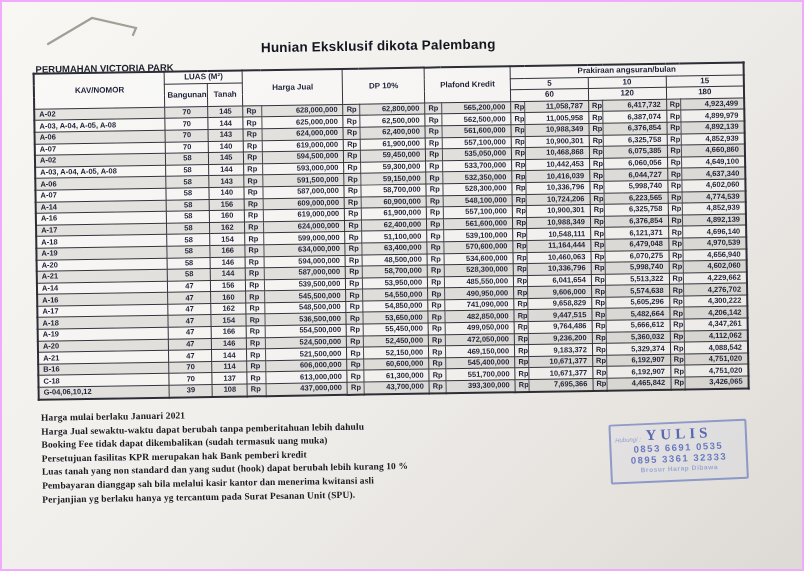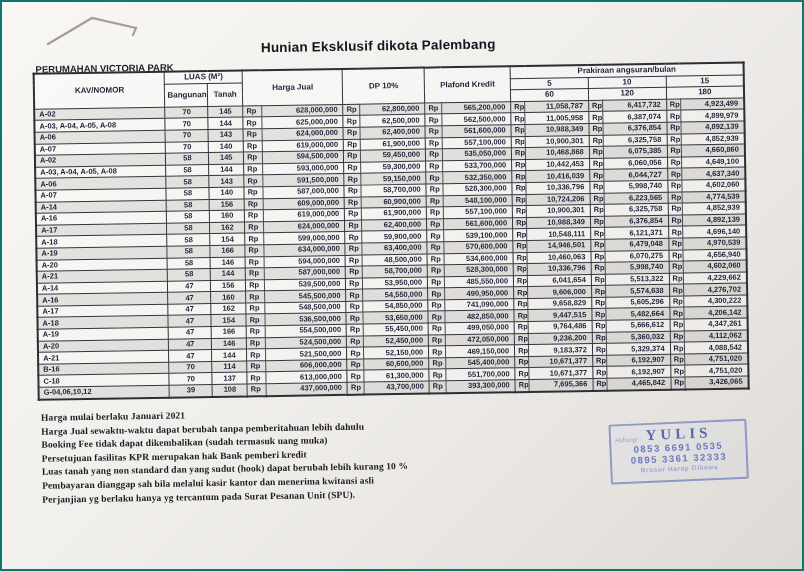"Hunian Eksklusif dikota Palembang" .photo { background: #0f766e -> #f0abfc }
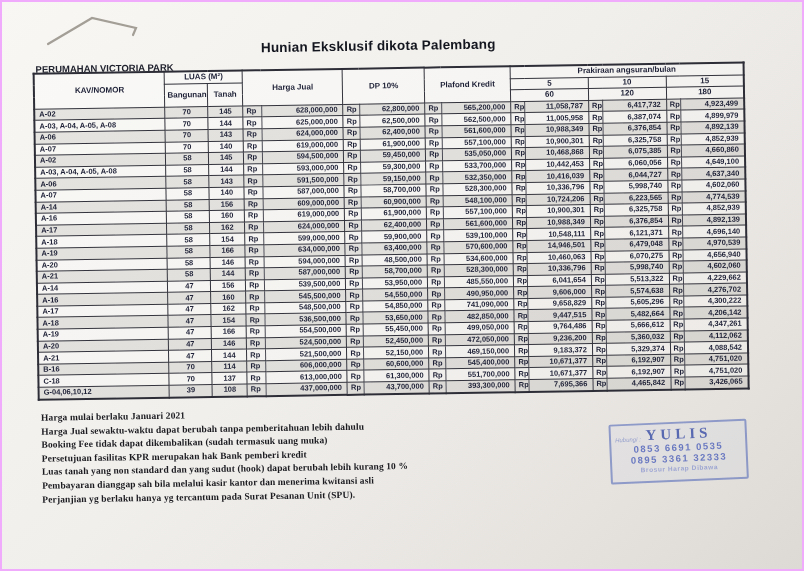"59,900,000" td.val { text: 59,900,000 -> 51,100,000 }
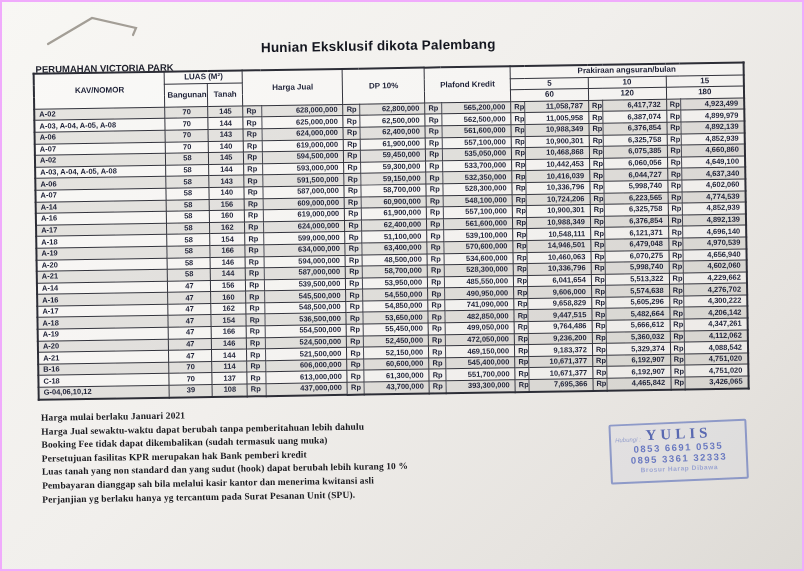"14,946,501" td.val { text: 14,946,501 -> 11,164,444 }
